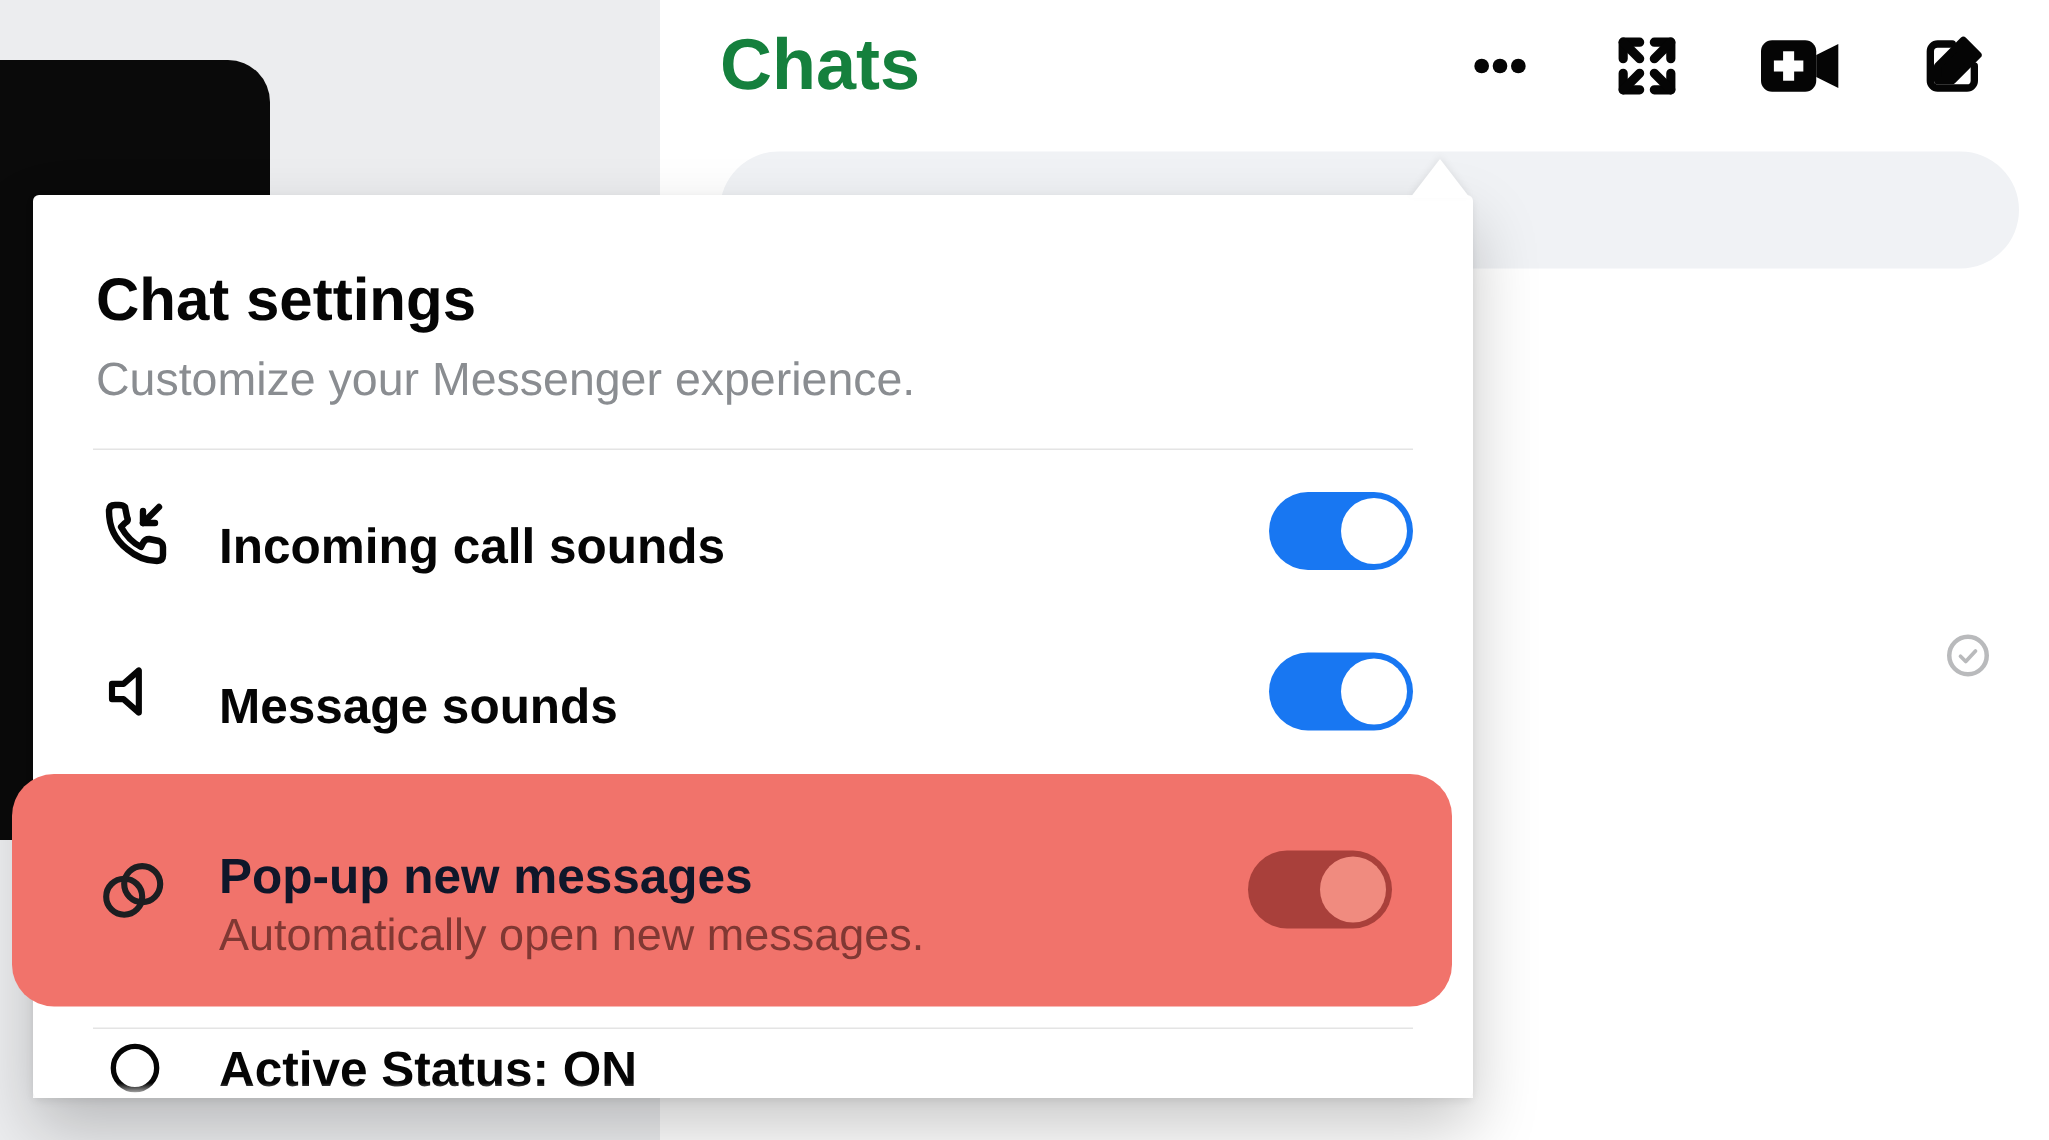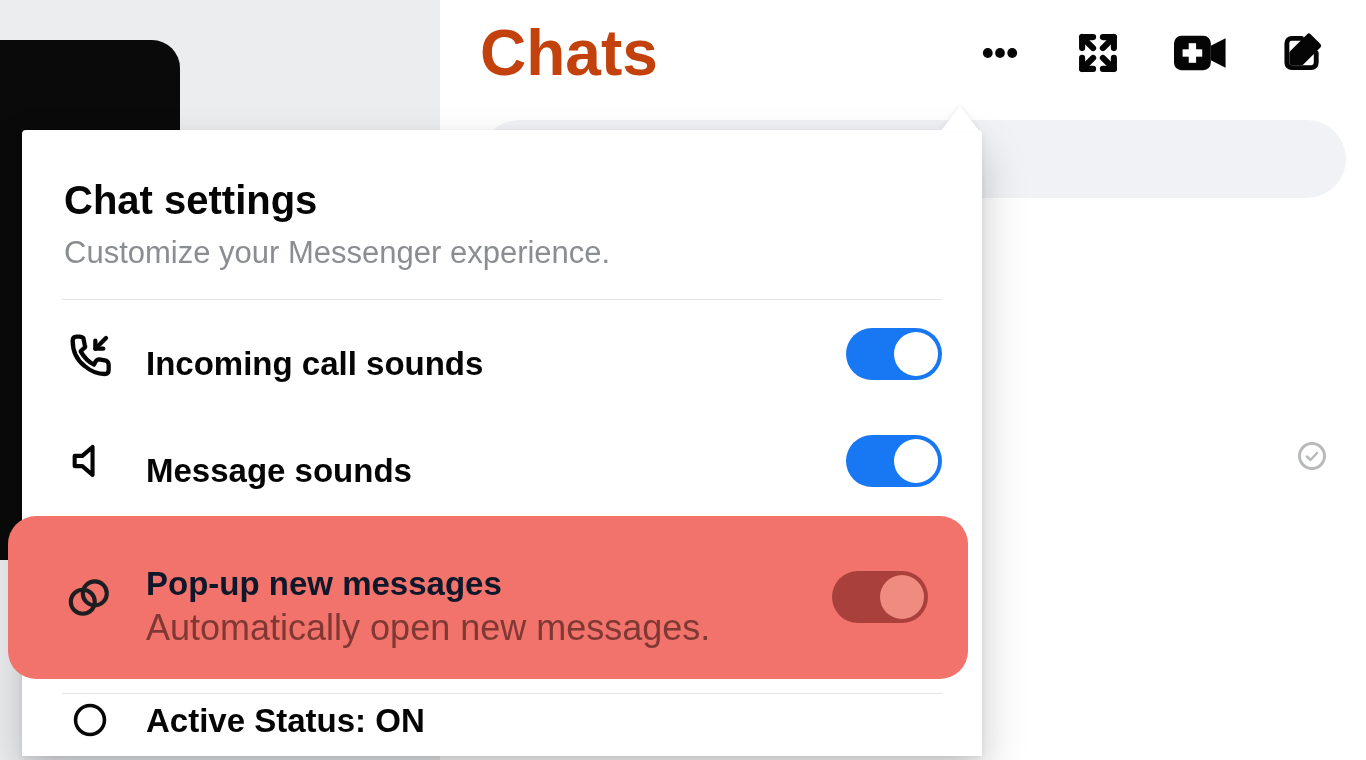"Chats" .main-title { color: #c2410c -> #15803d; font-size: 64px -> 48px }
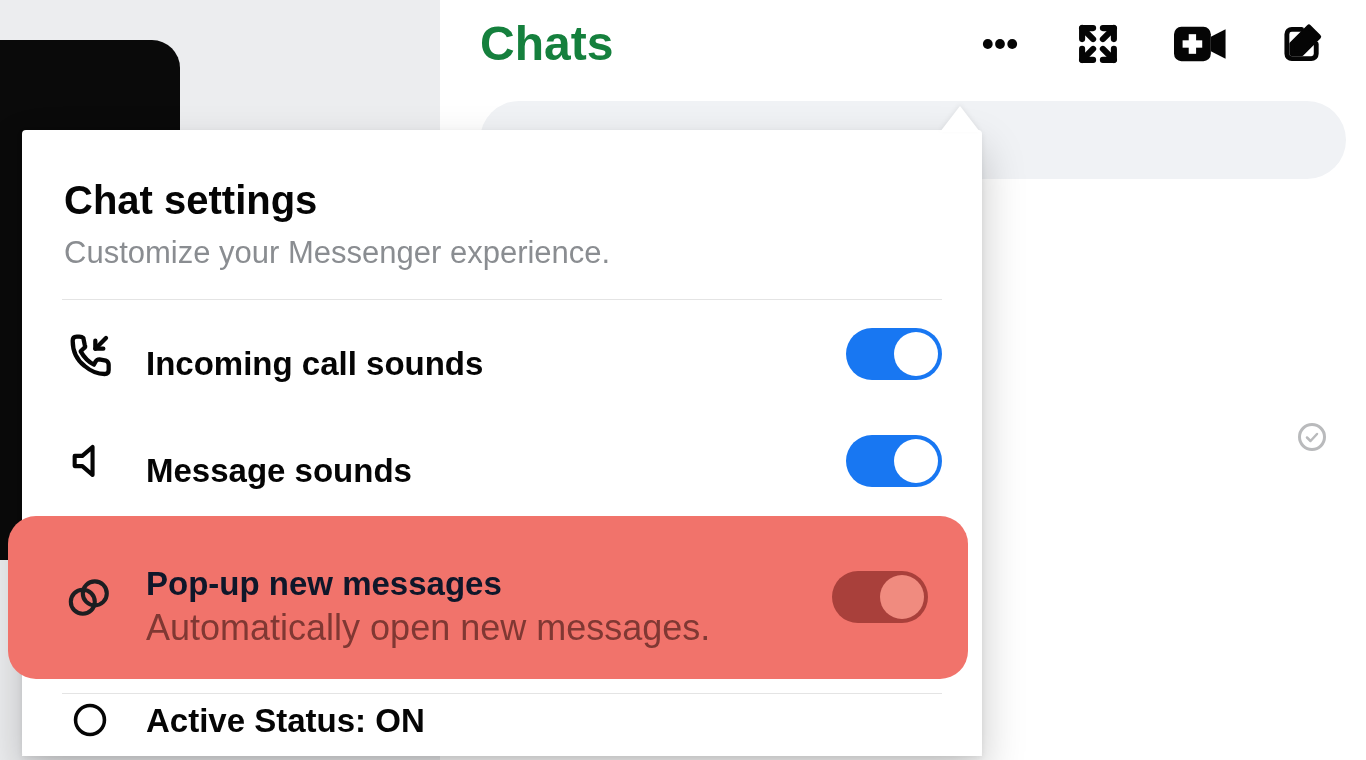"Chat settings" .popover { padding-bottom: 16px -> 0 }
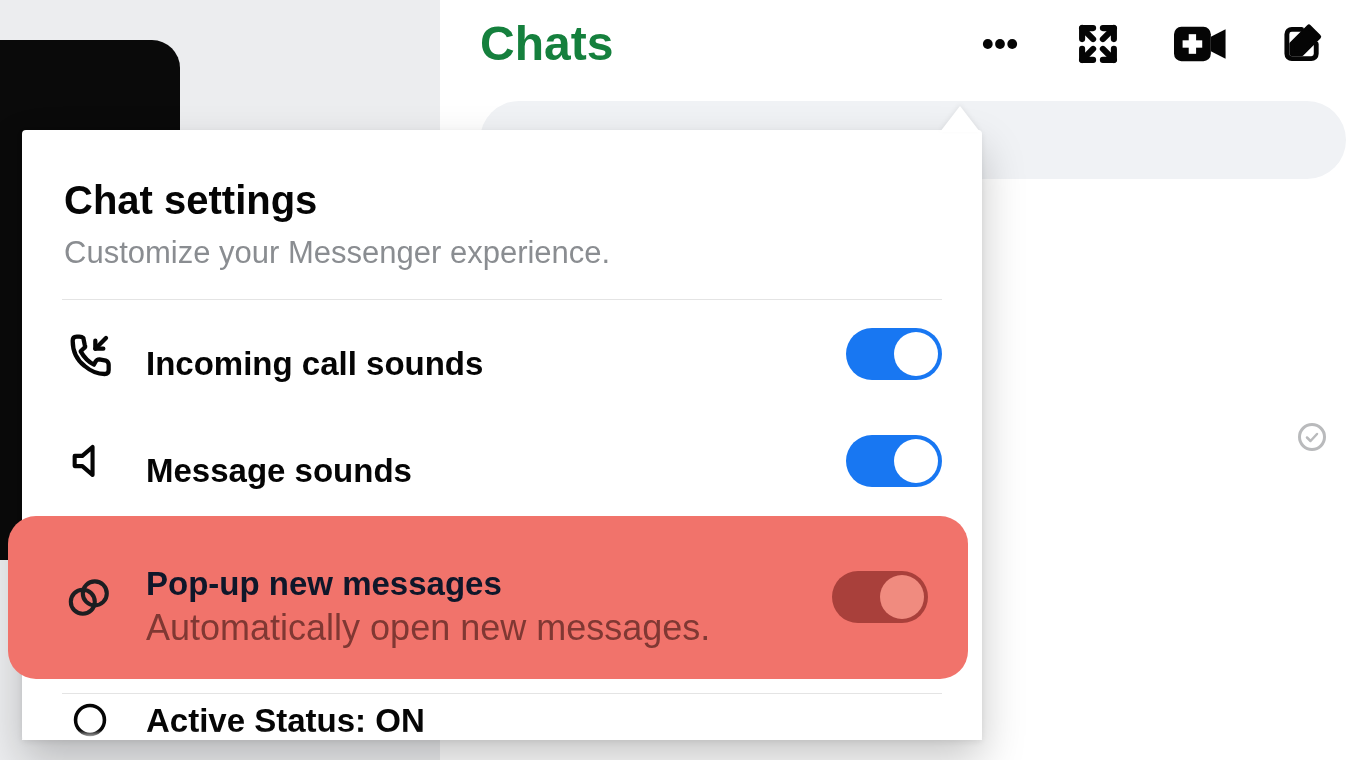"Automatically open new messages." .setting-desc { font-size: 36px -> 30px }
